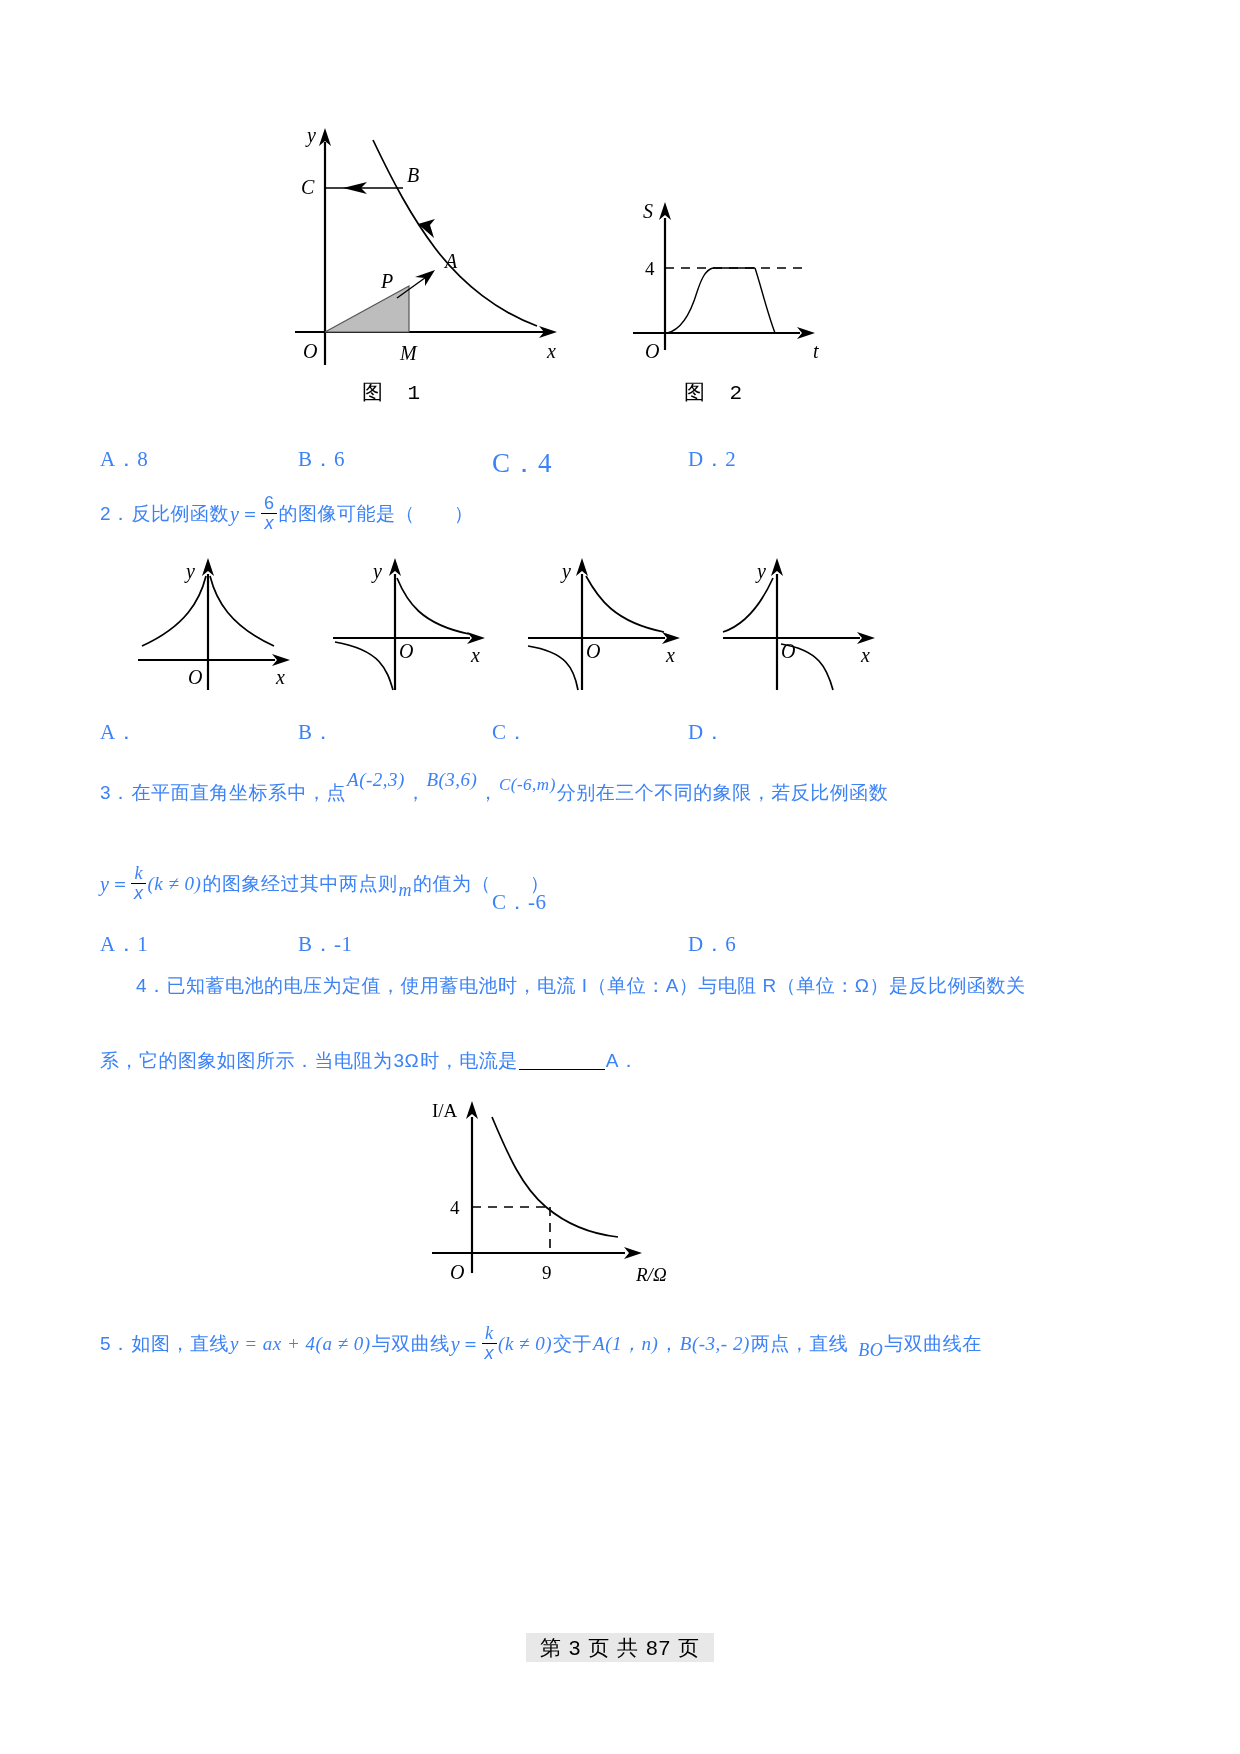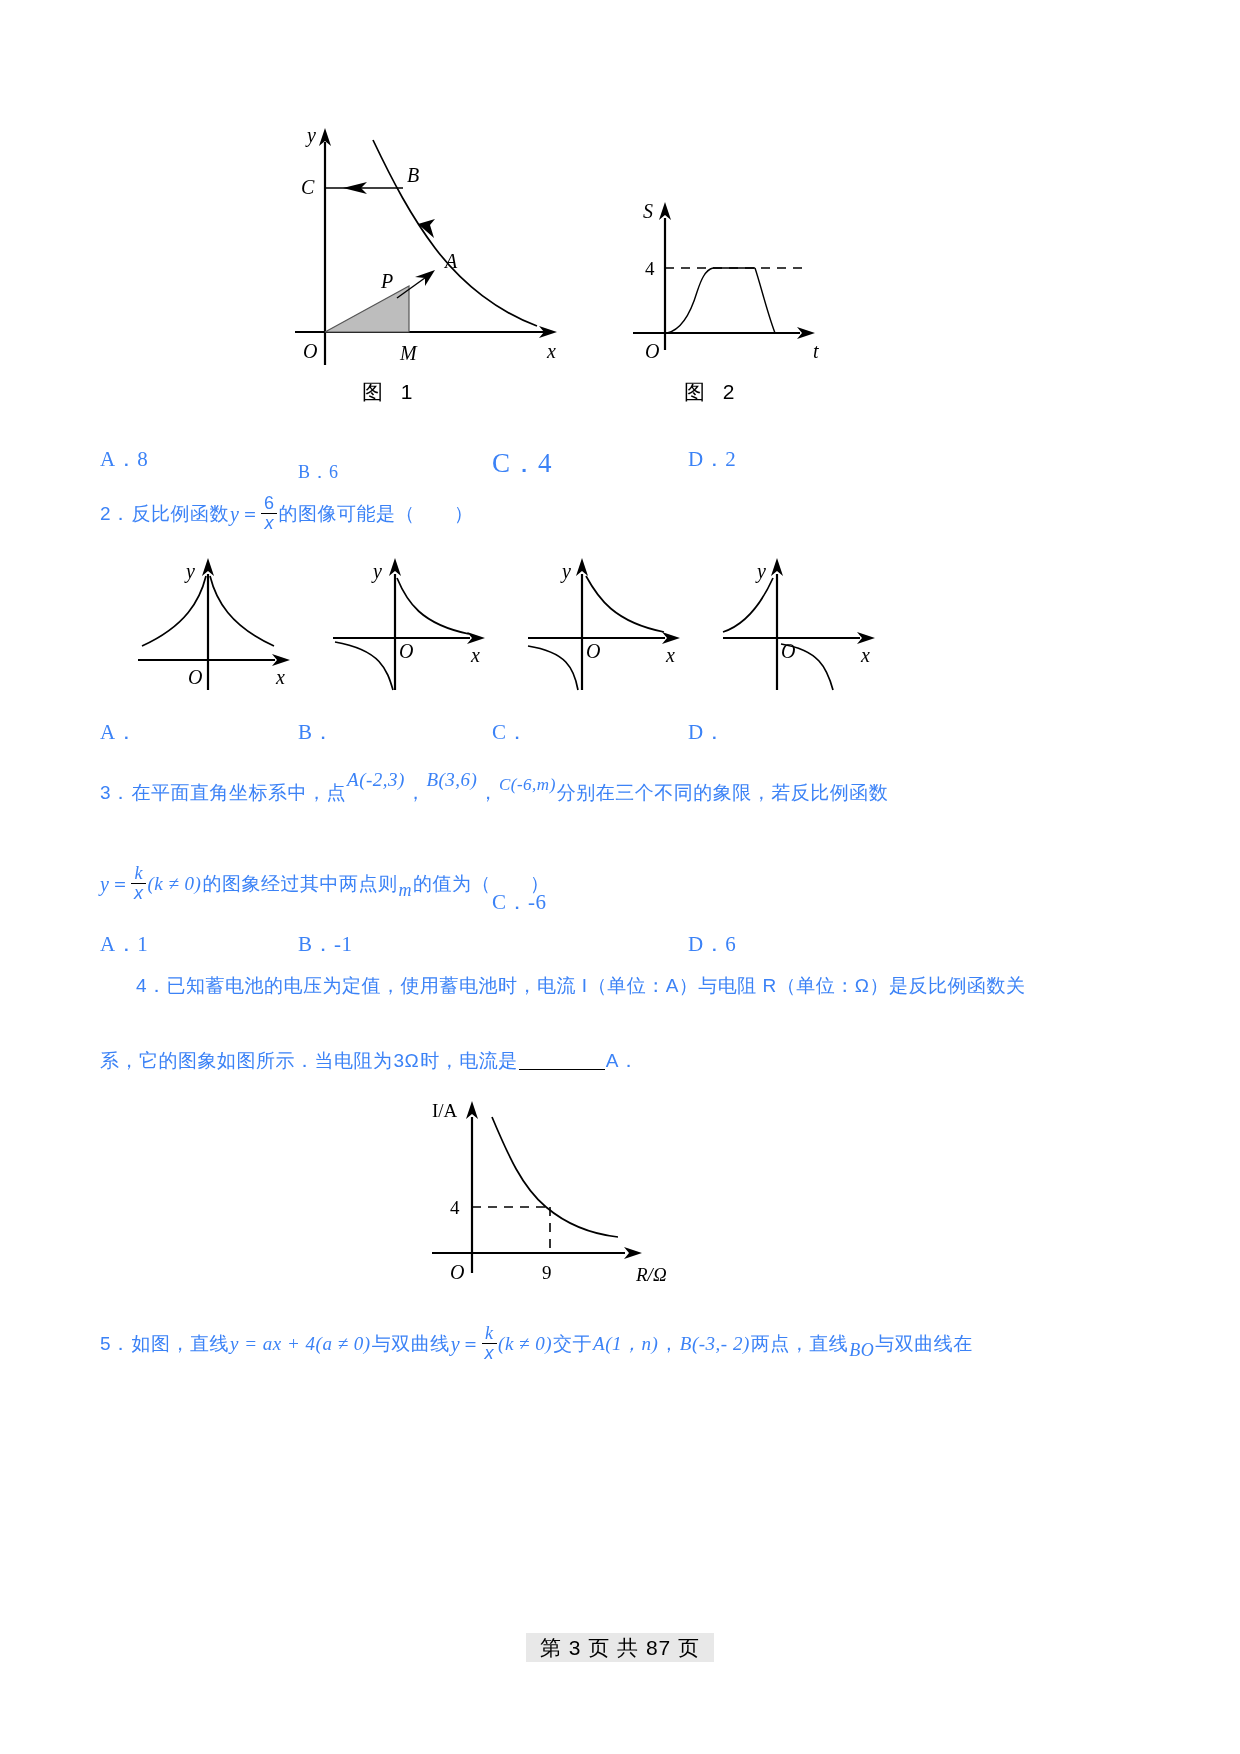"图 1" .figcap { font-family: Liberation Sans, sans-serif -> Liberation Mono, monospace }
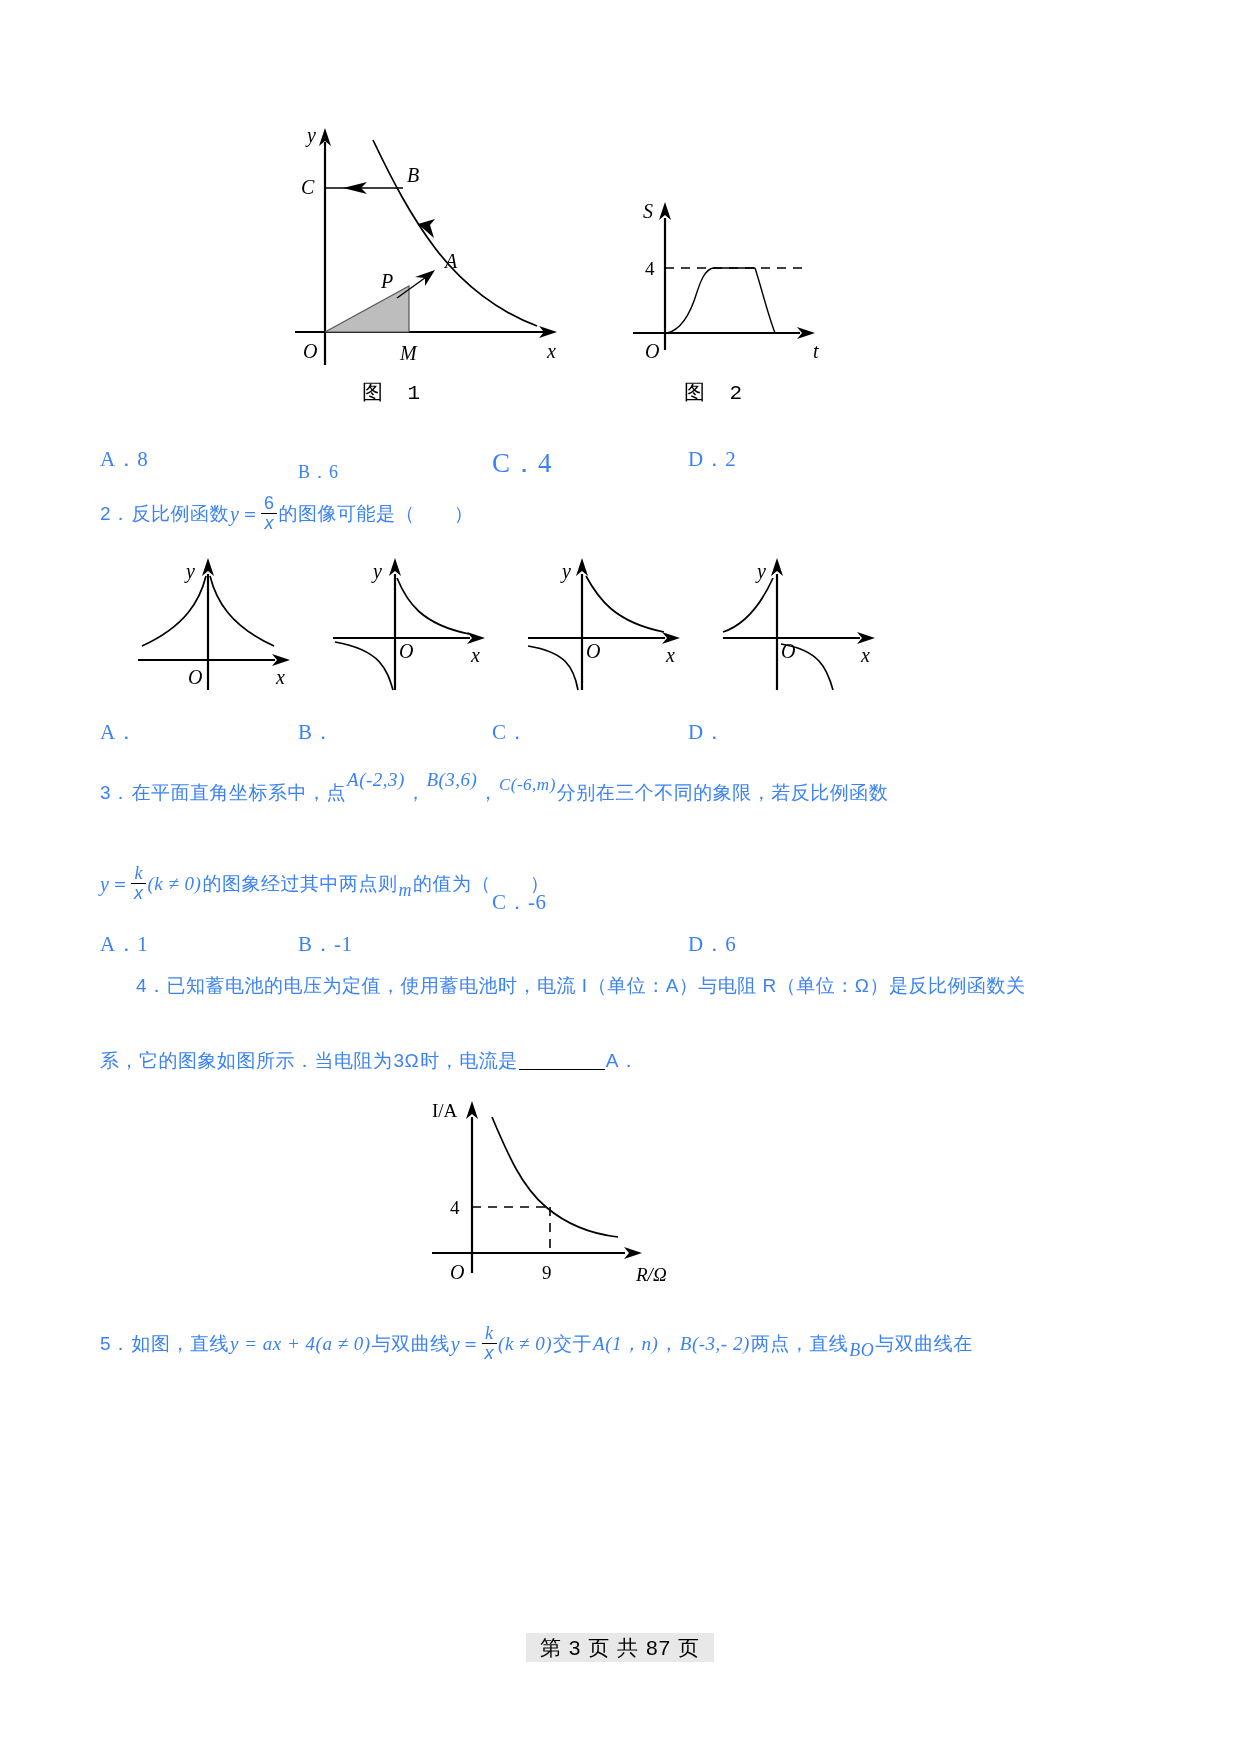"B．6" div.opt { font-size: 18px -> 21px; top: 460px -> 445px }
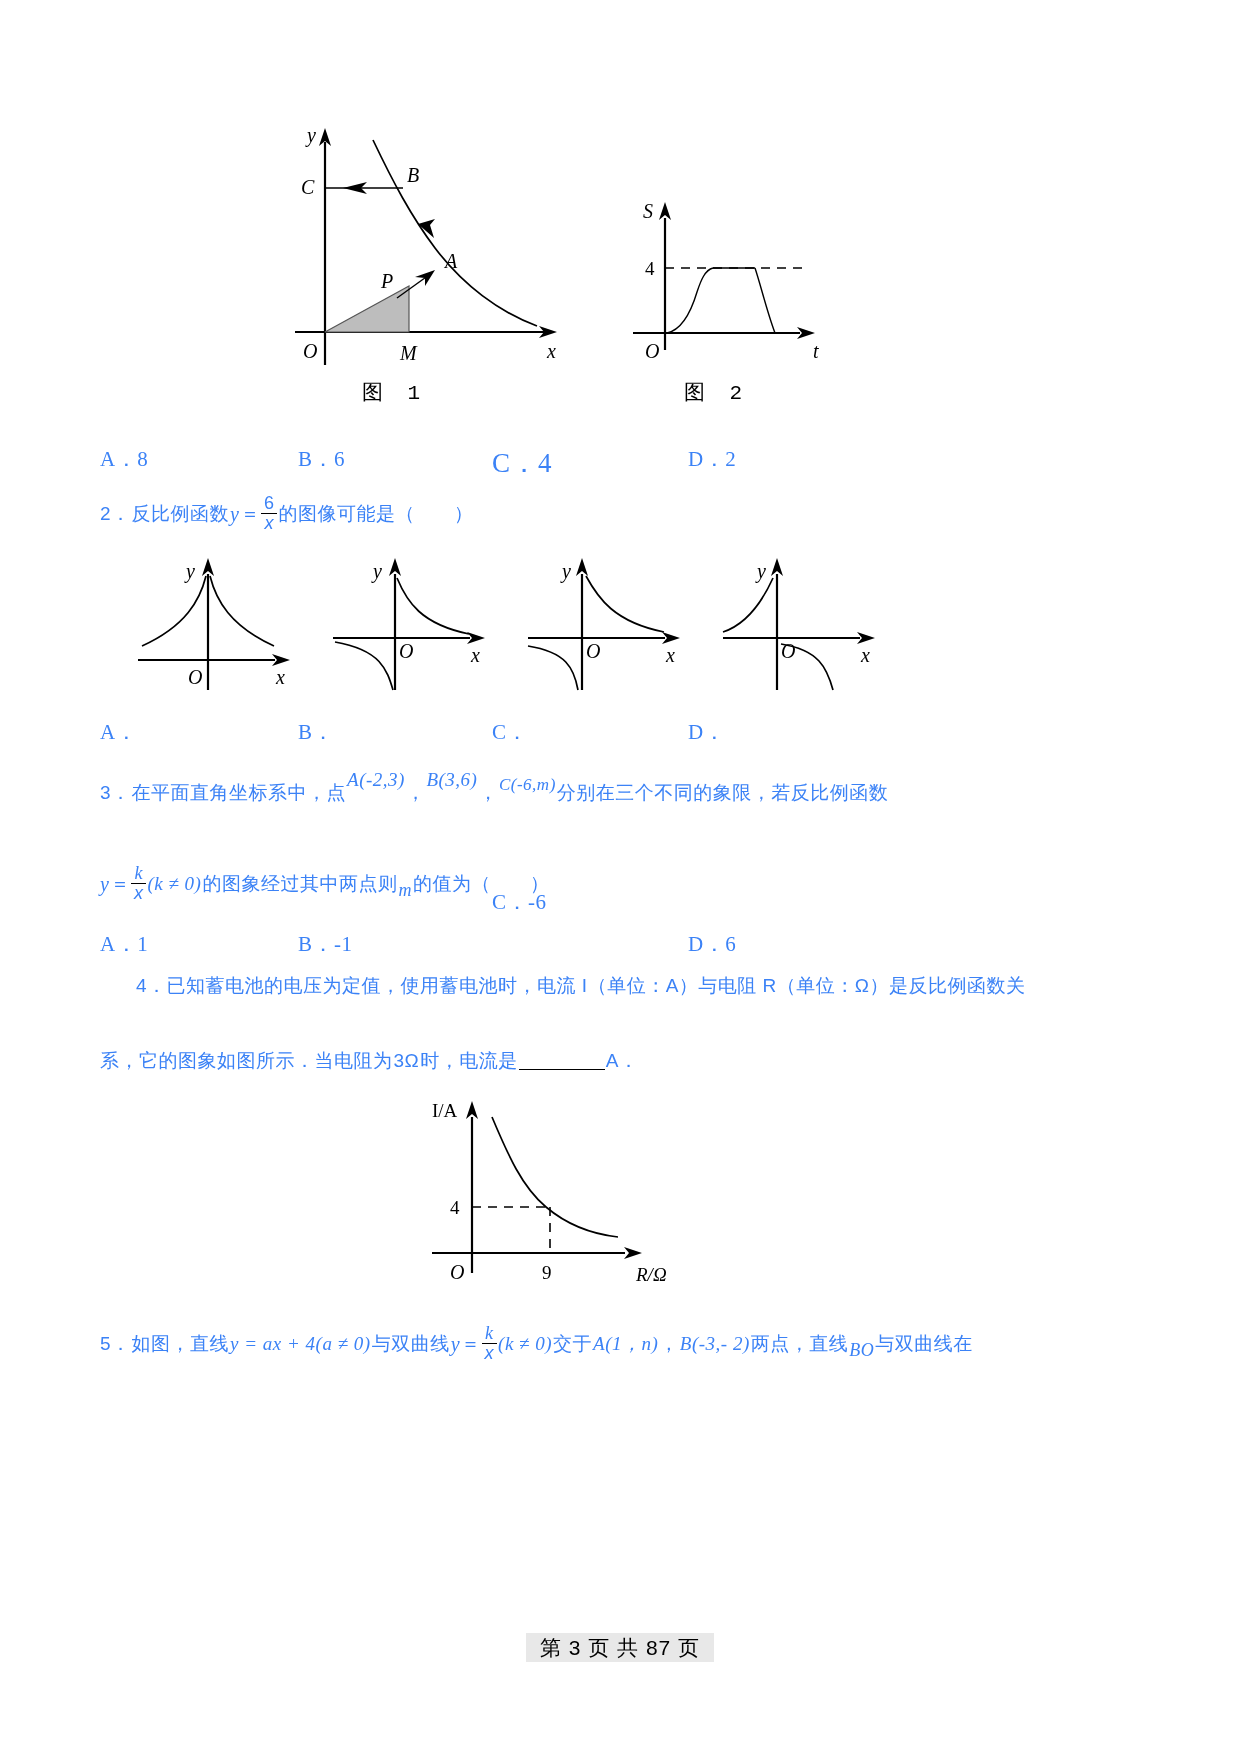"BO" span.mi { margin-left: none -> 9px }
